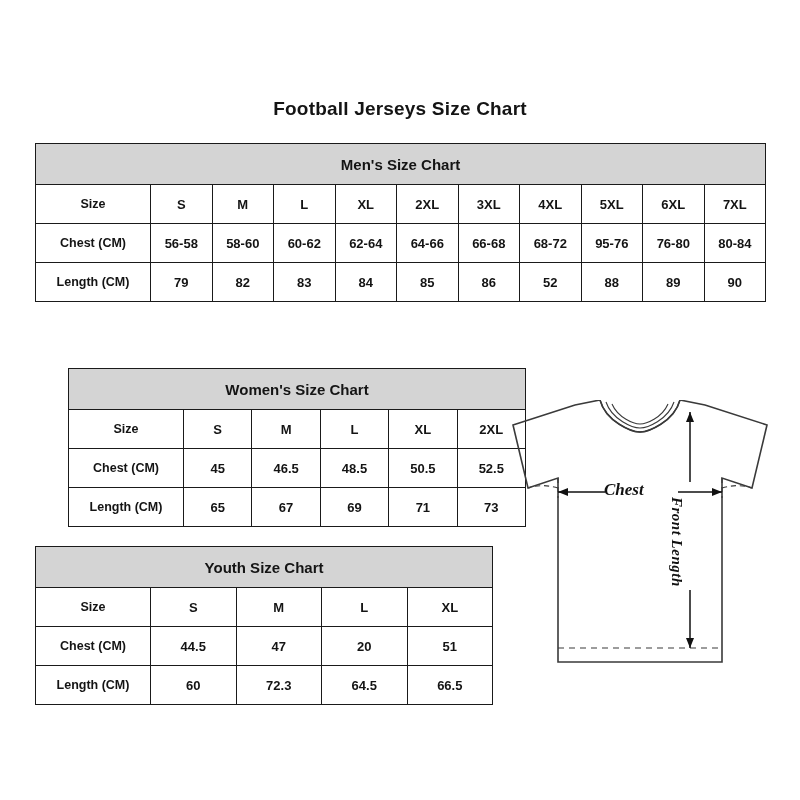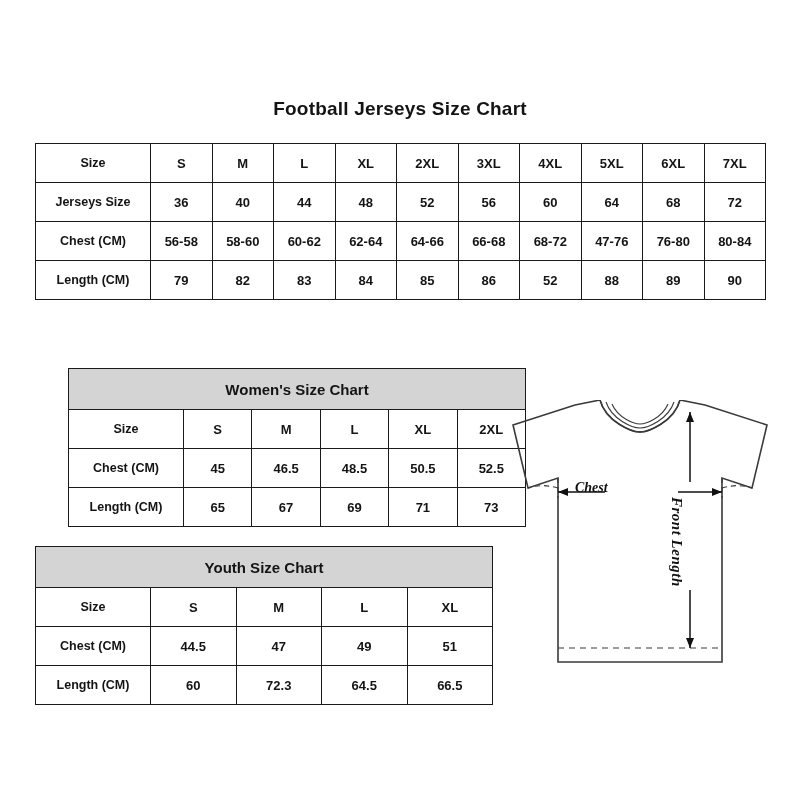"Men's Size Chart" tr { html: none -> <tr> <td>Men's Size Chart</td> </tr> }
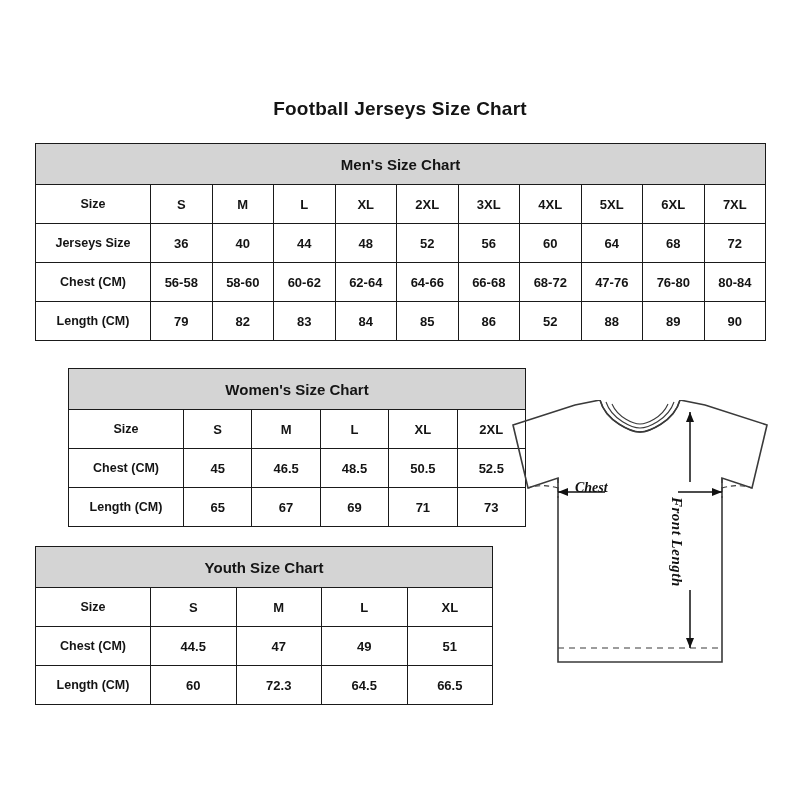"Jerseys Size" tr { html: <tr> <td>Jerseys Size</td> <td>36</td> <td>40</td> <td>44</td> <td>48</td> <td>52</td> <td>56</td> <td>60</td> <td>64</td> <td>68</td> <td>72</td> </tr> -> none }
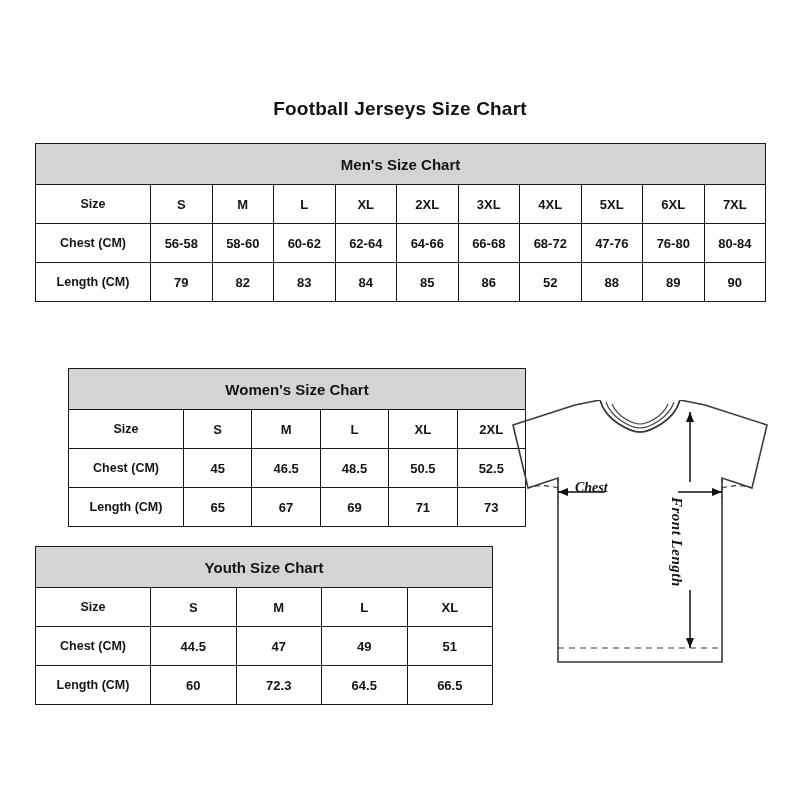"47-76" td.cell { text: 47-76 -> 95-76 }
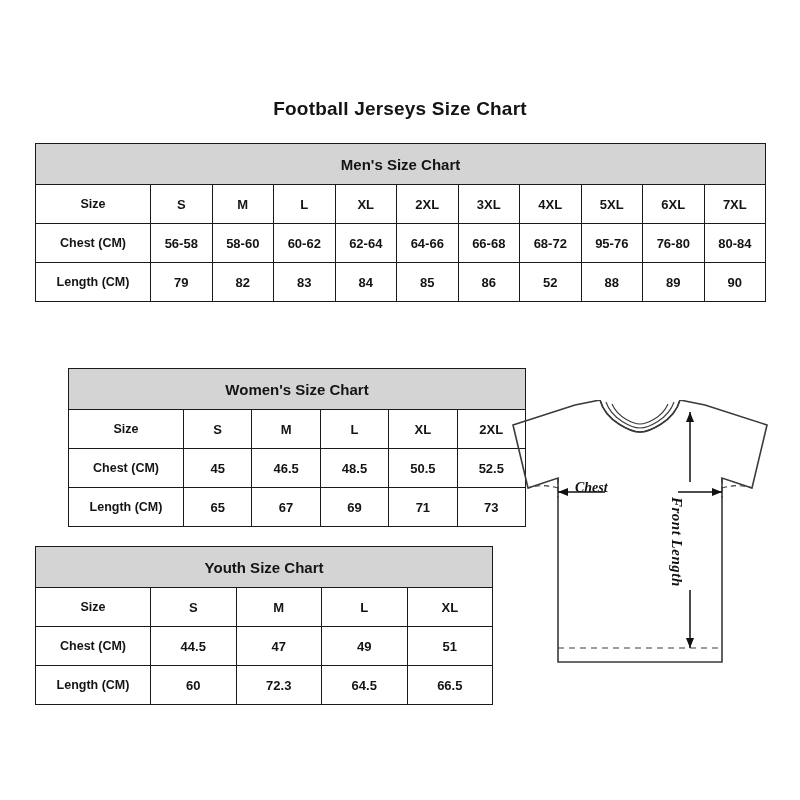"Chest" .chest-label { font-size: 14px -> 17px; left: 575px -> 604px }
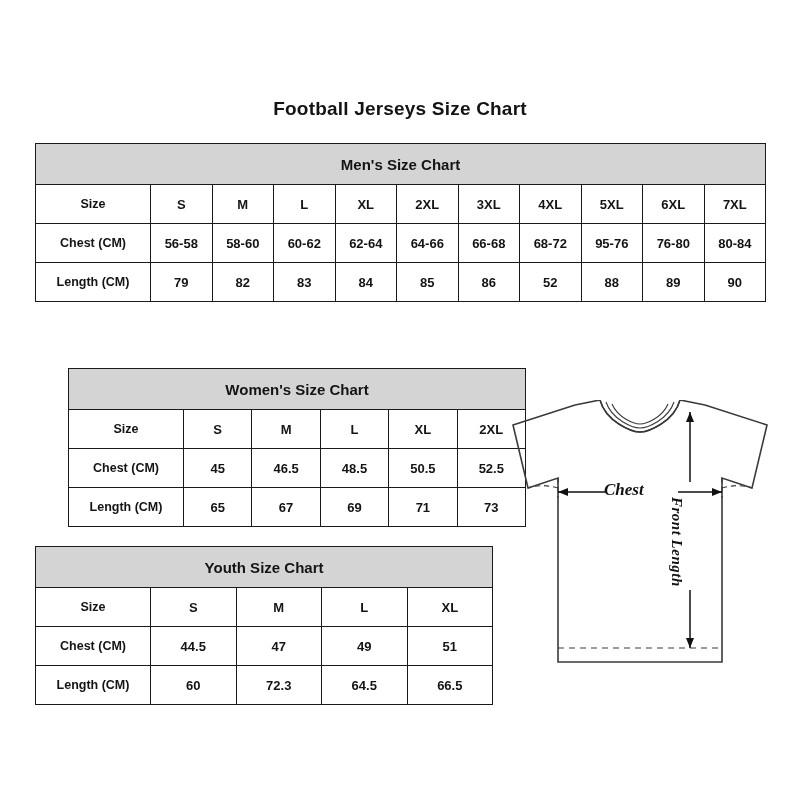"49" td.cell { text: 49 -> 20 }
